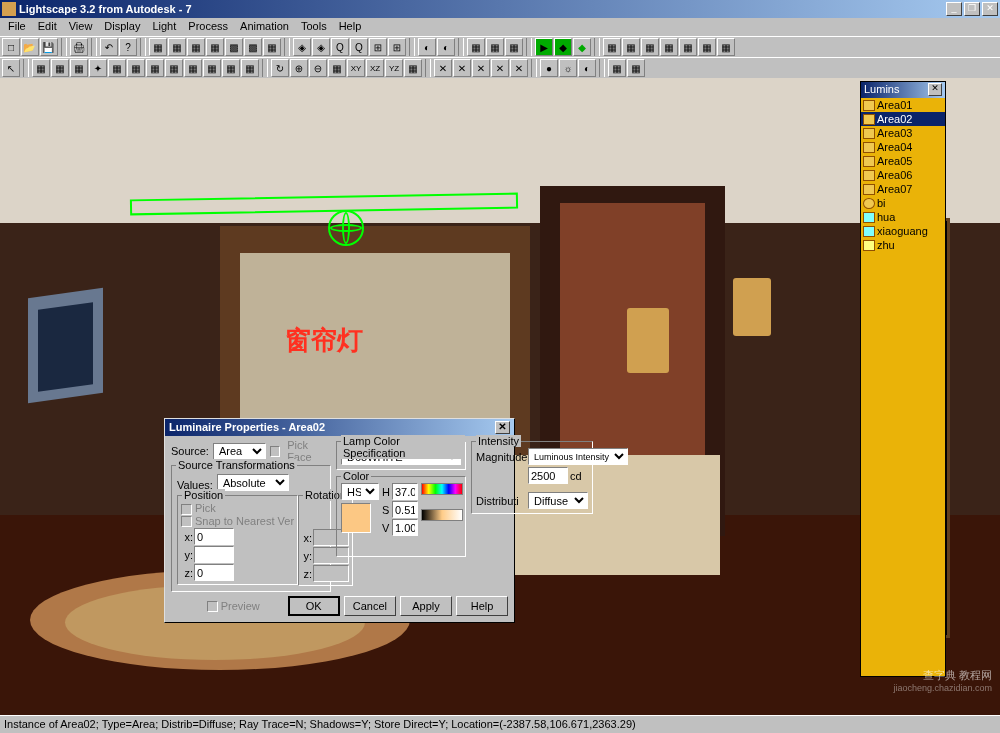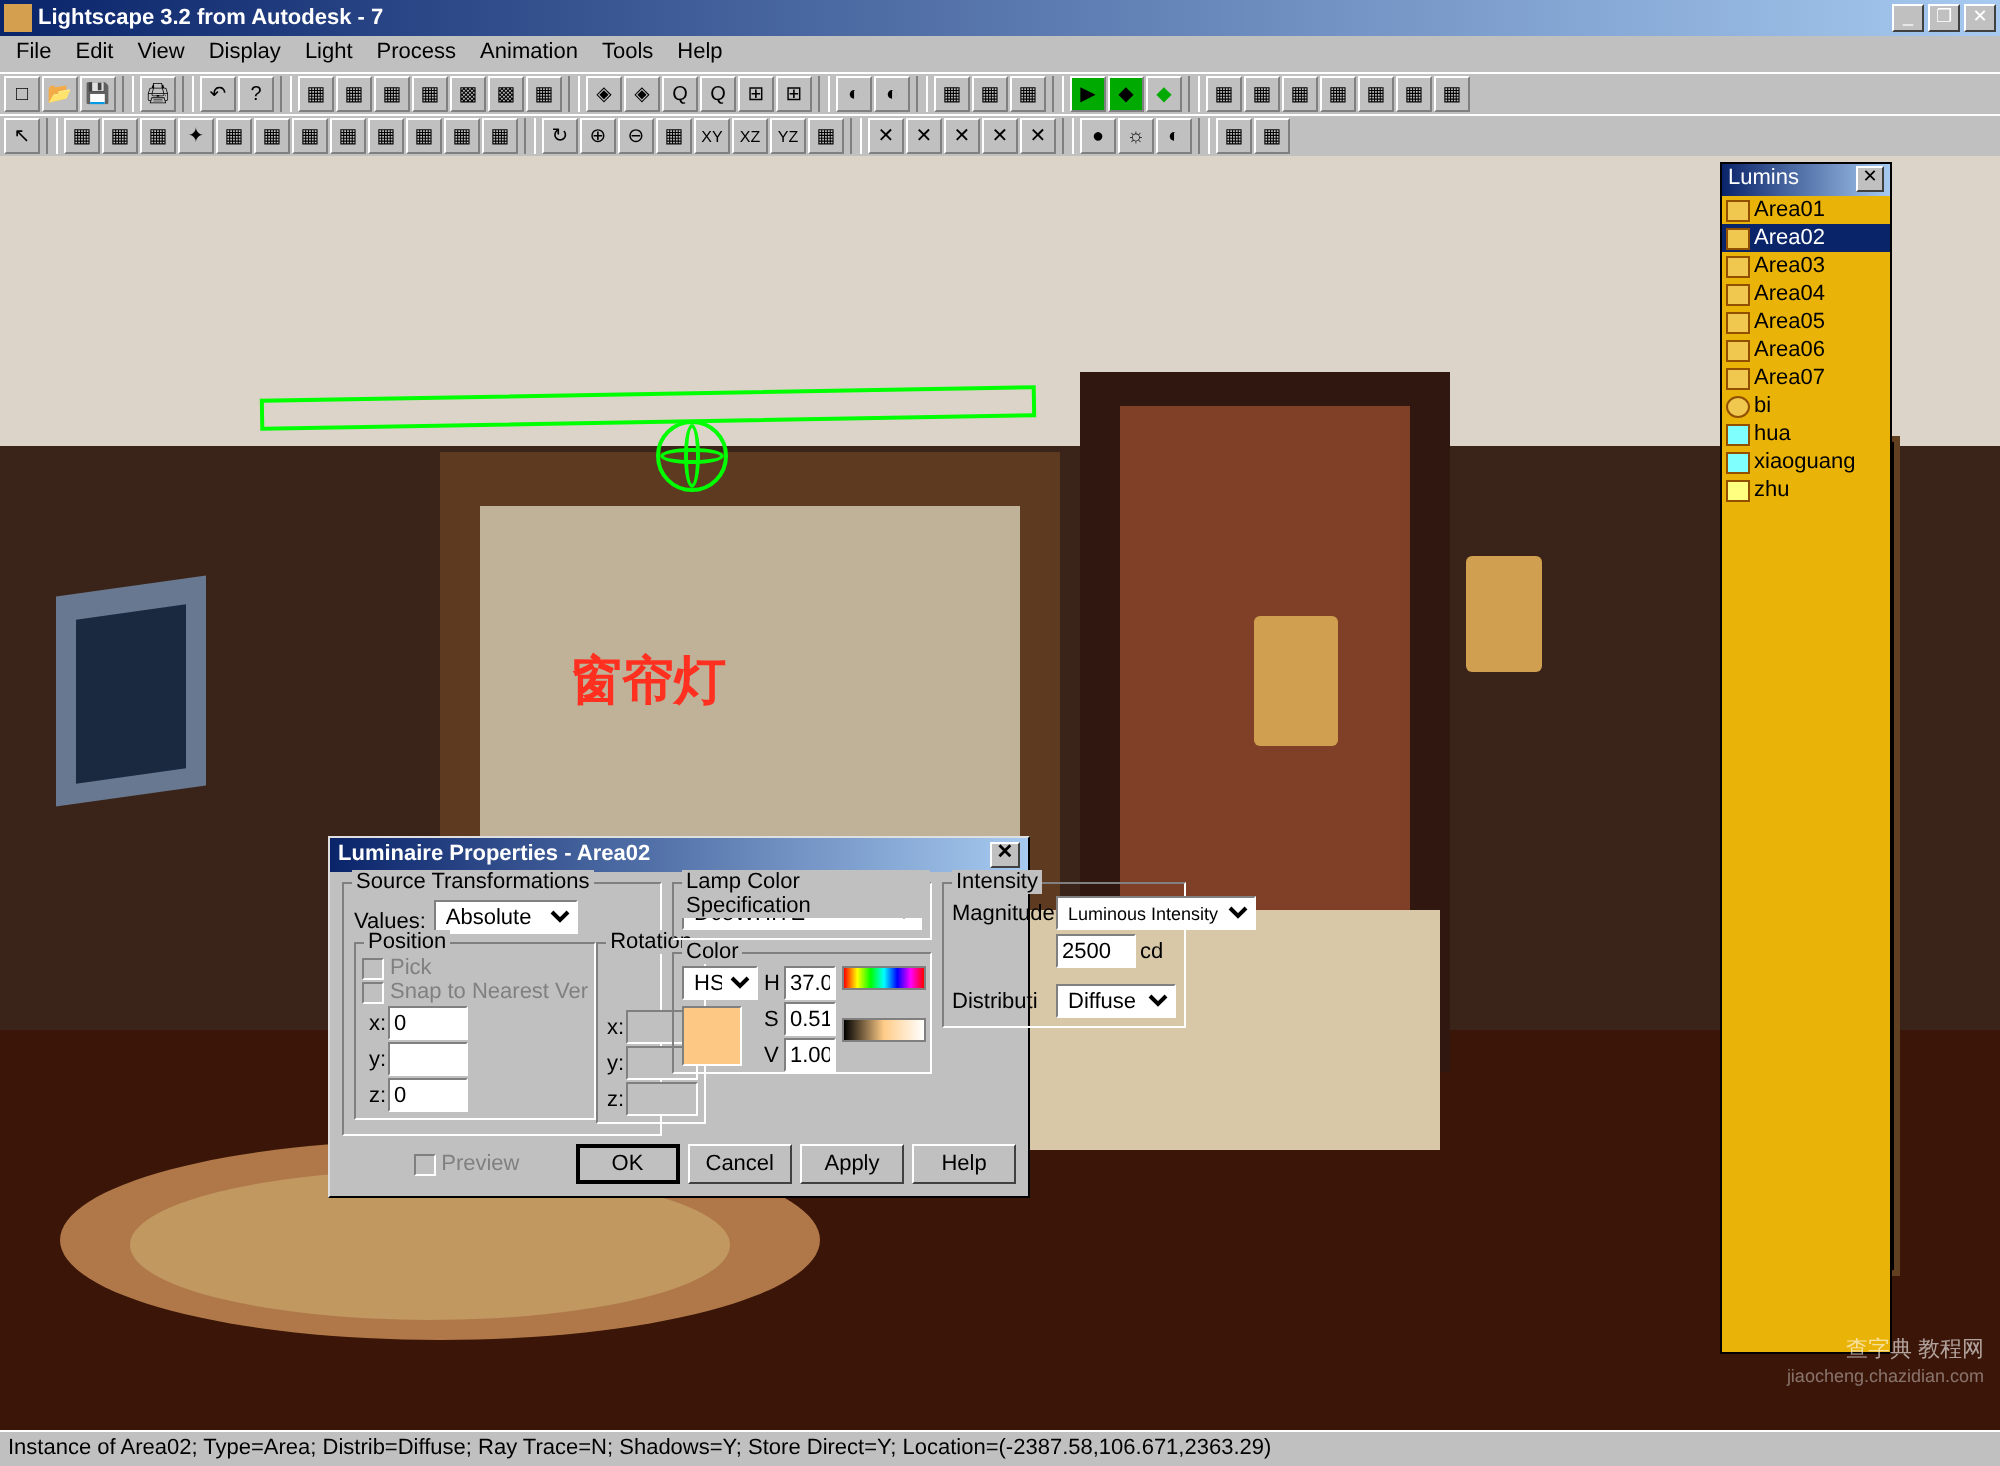"Source:" div.row { html: none -> <div> <span>Source:</span> <select><option>Area</option></select> <span></span> <span>Pick Face</span> </div> }
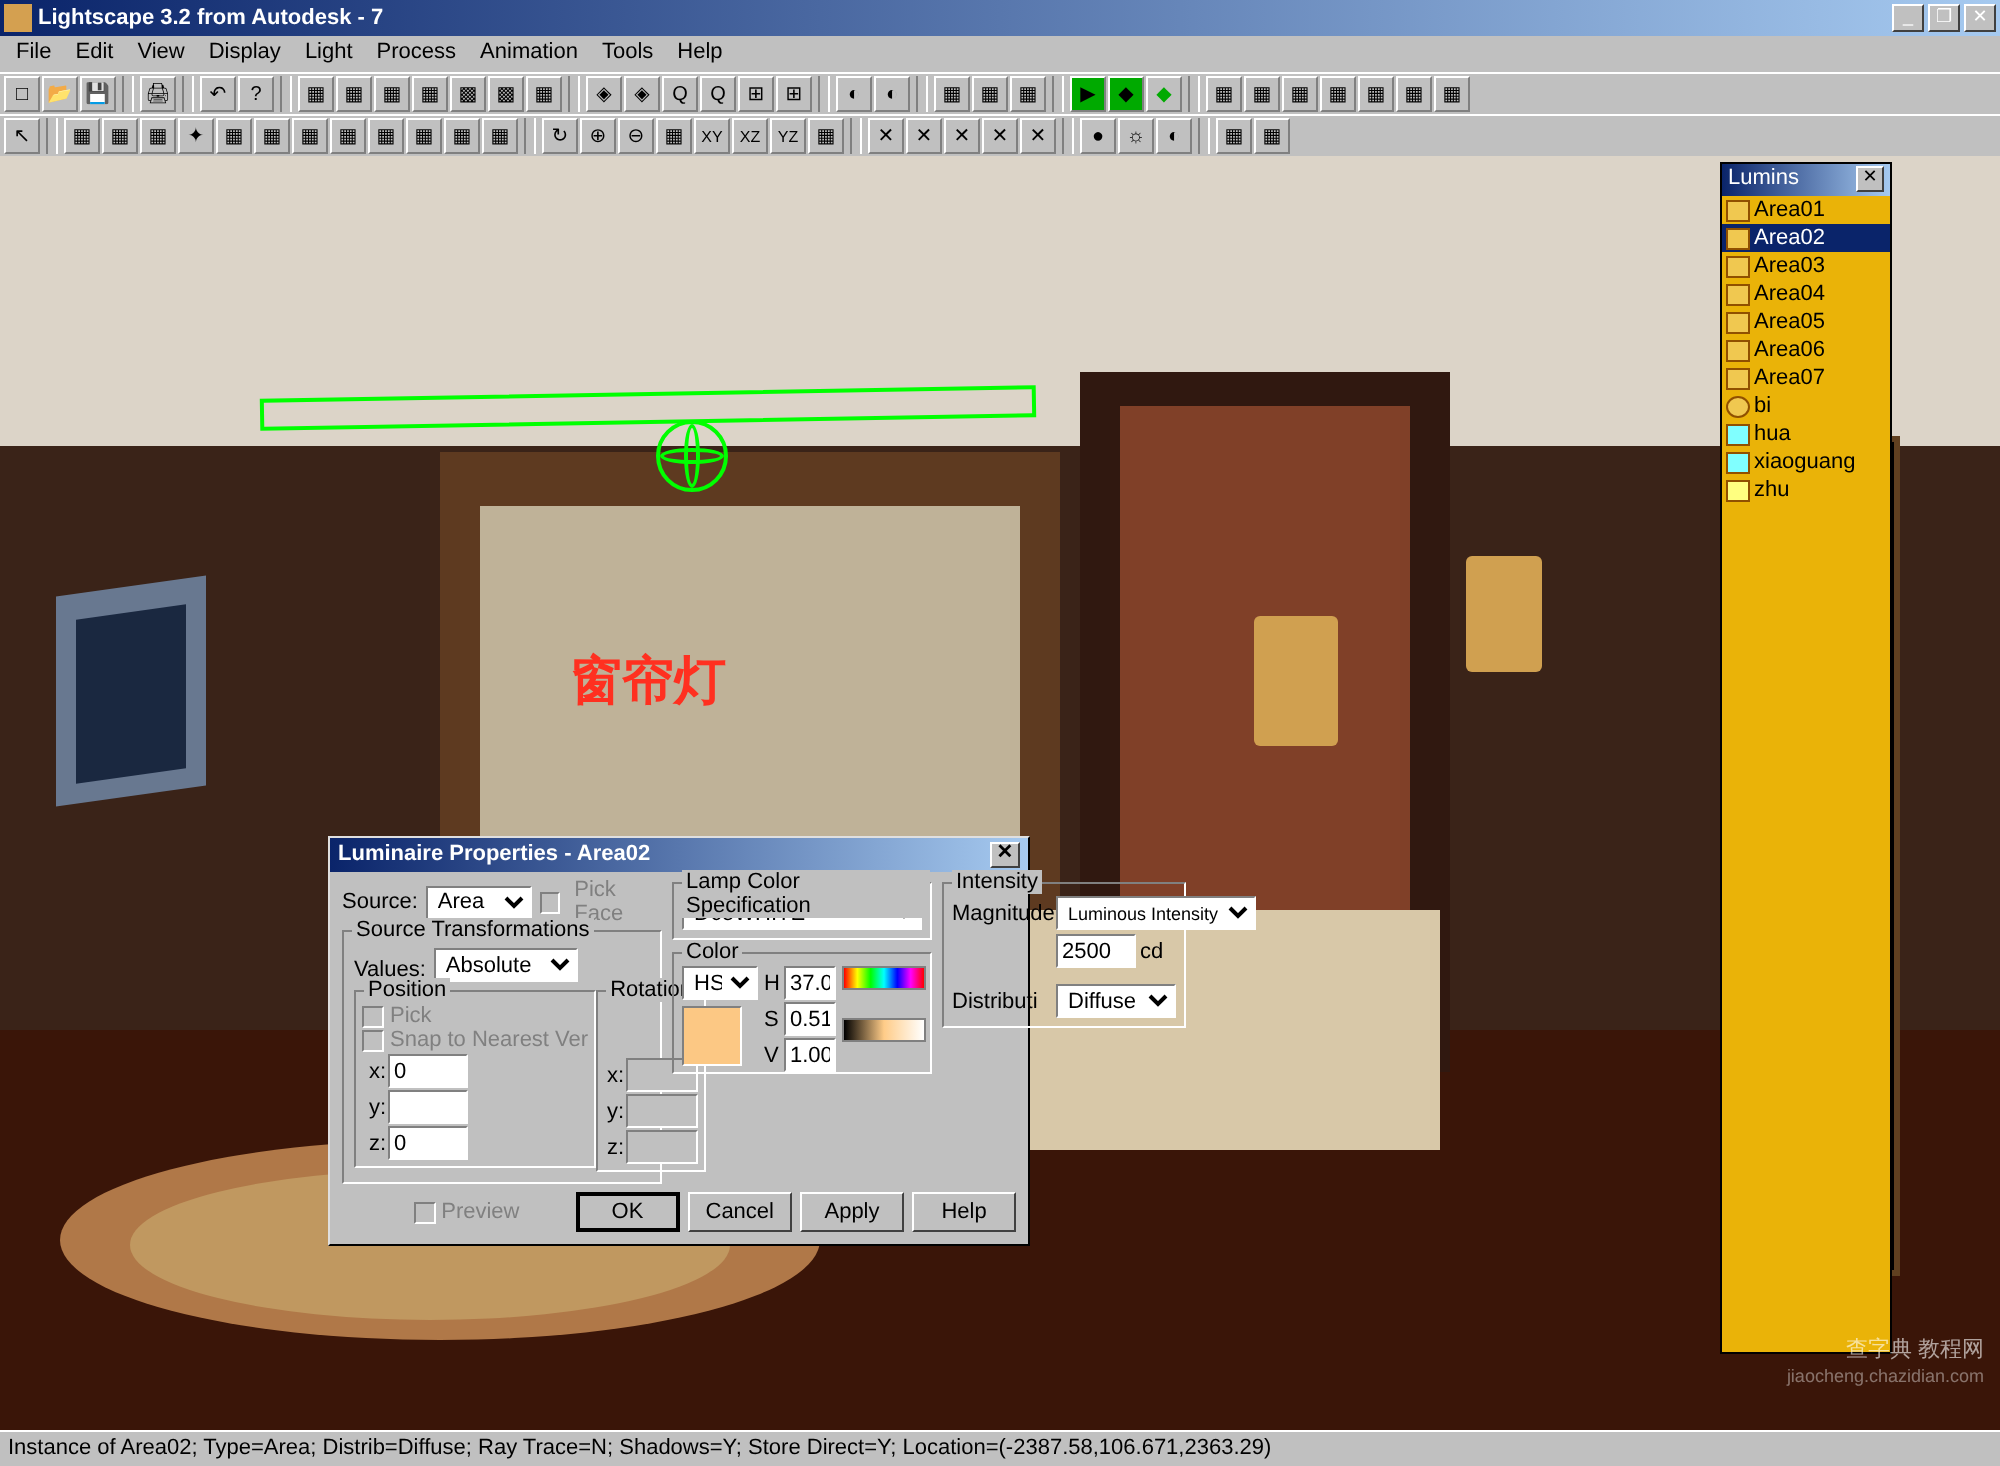"Color" div.group { padding: 6px 4px 0 -> 6px 4px 20px }
